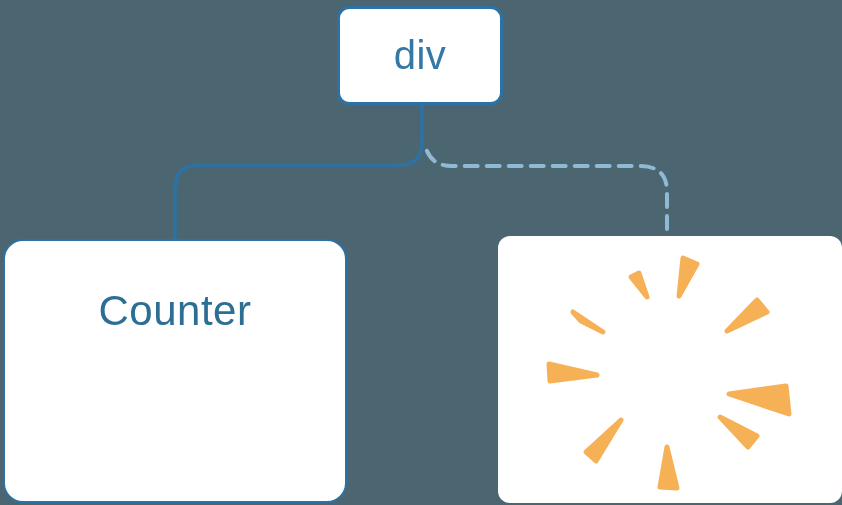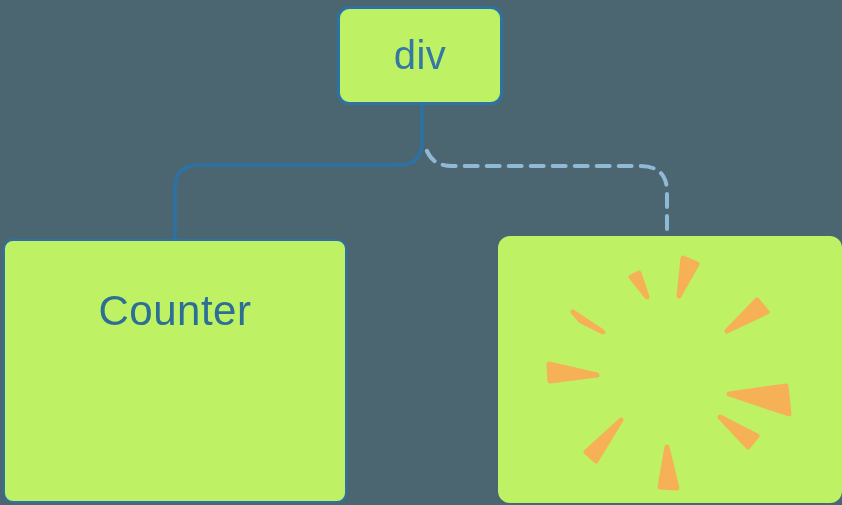"div" .node { background: #bef264 -> #ffffff }
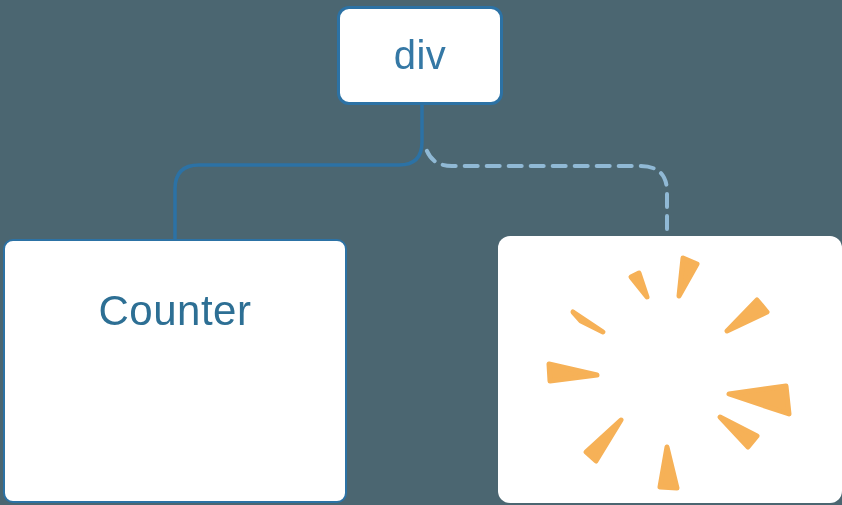"Counter" .counter-node { border-radius: 10px -> 20px }
